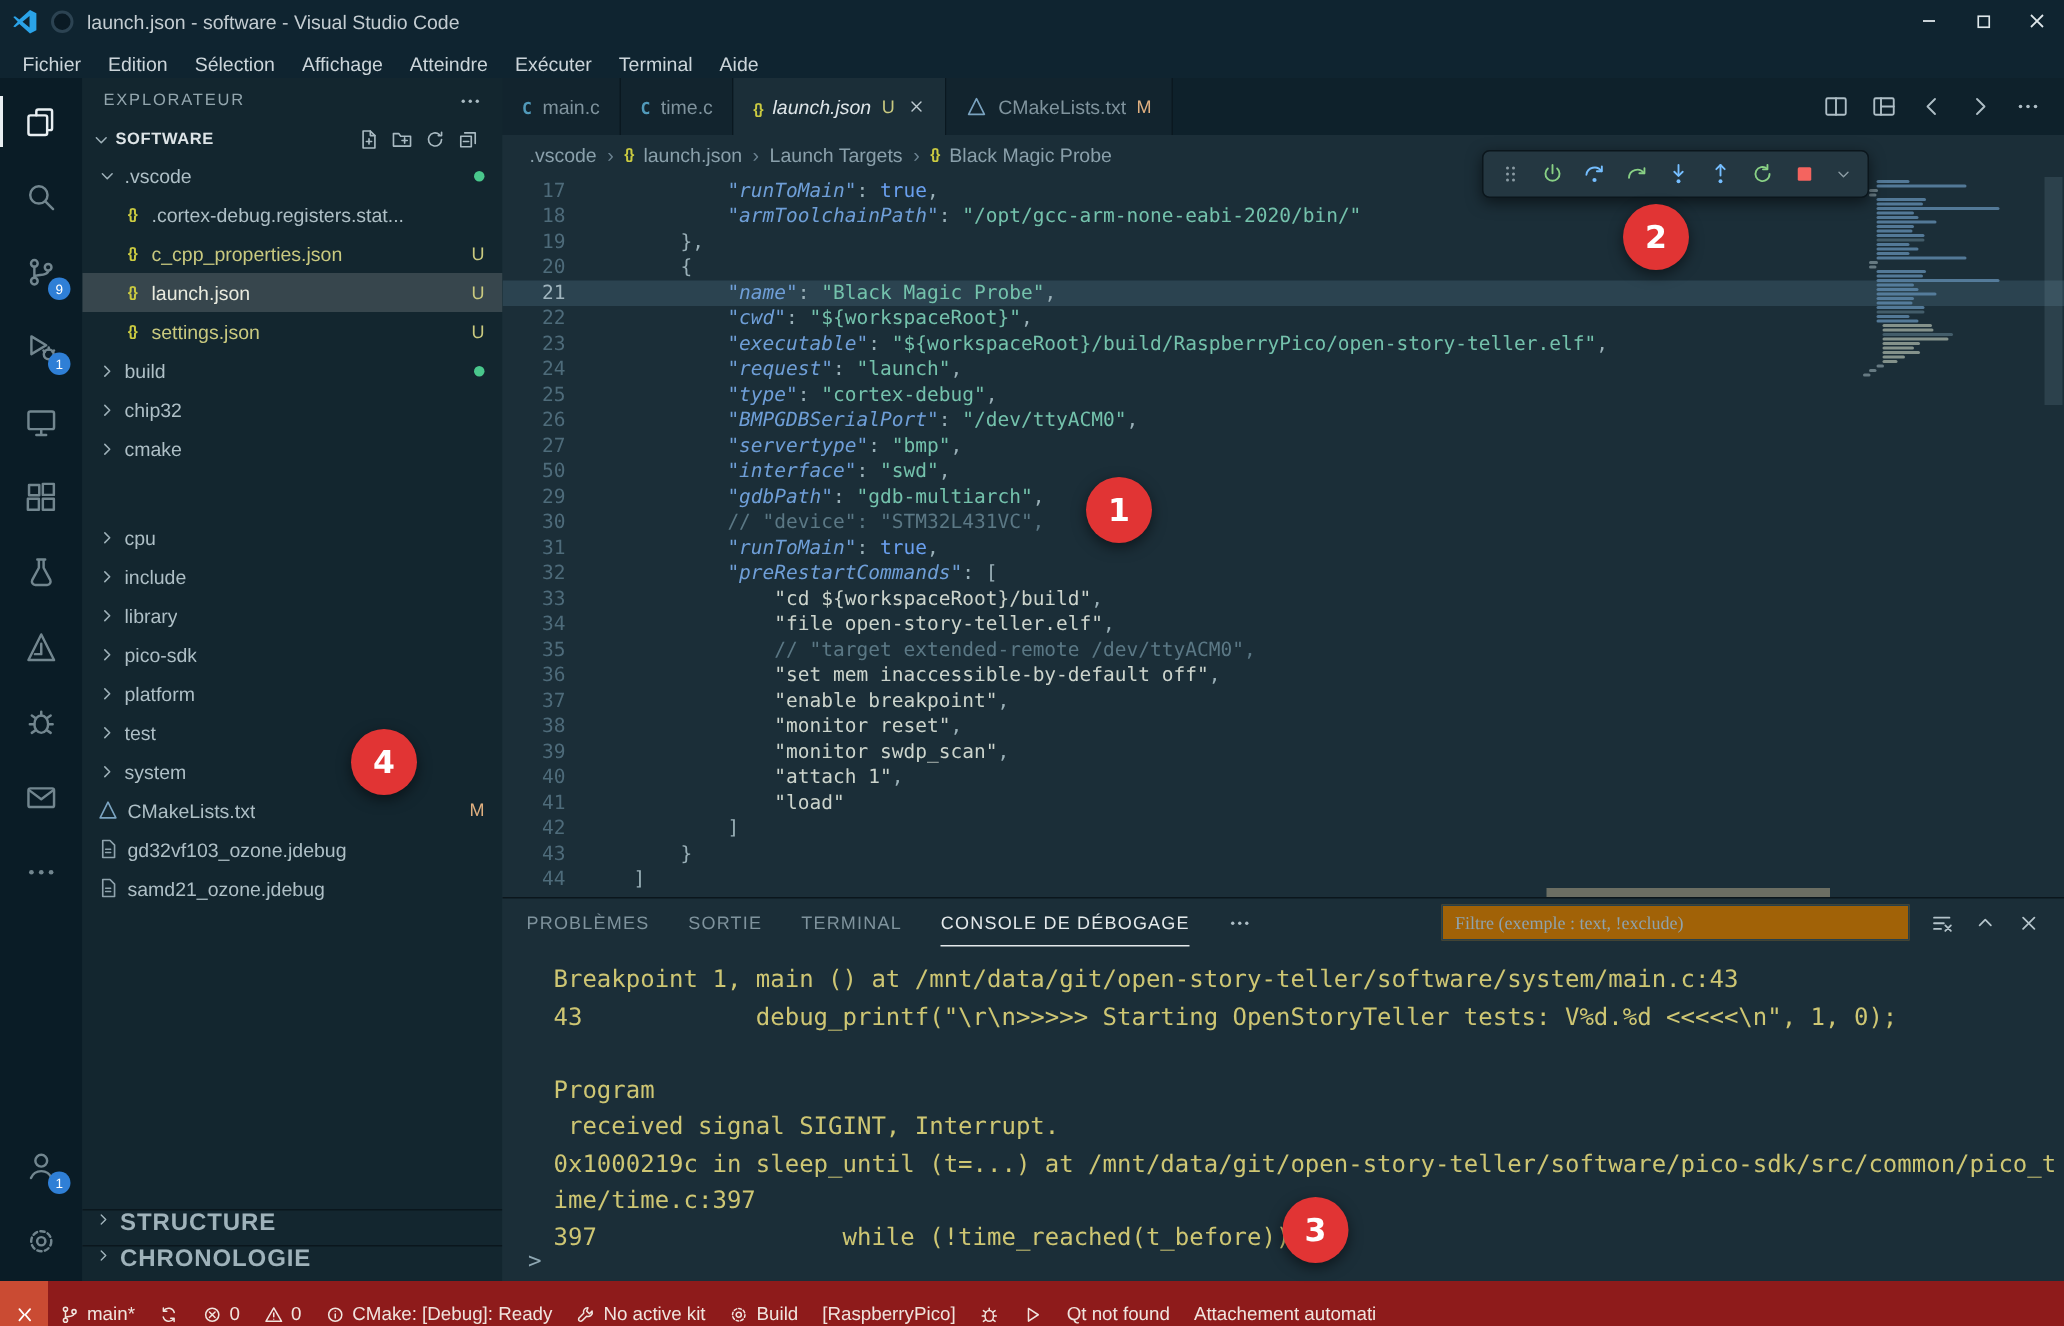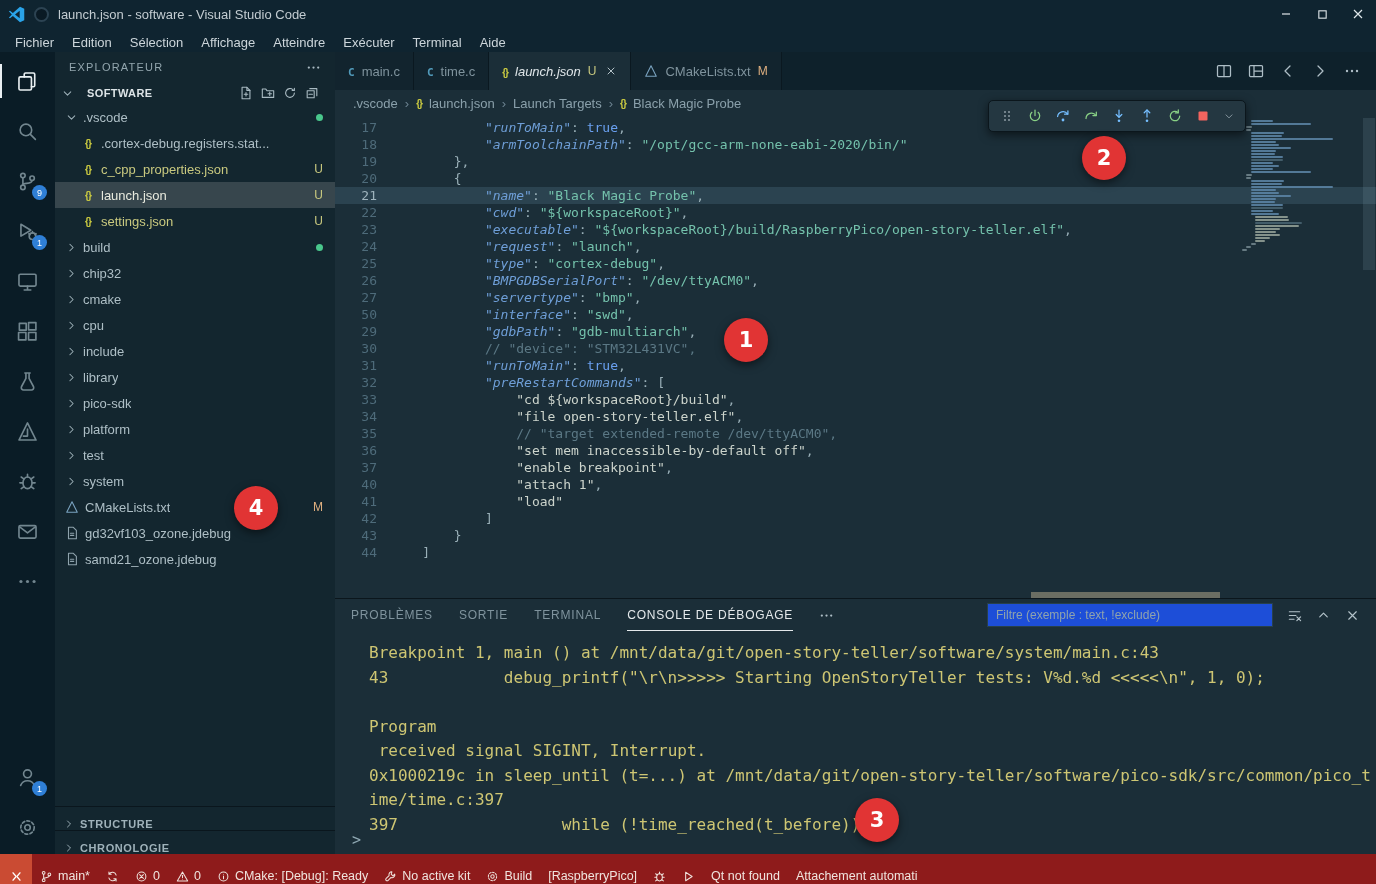"SOFTWARE" .sb-section { gap: 12px -> 2px }
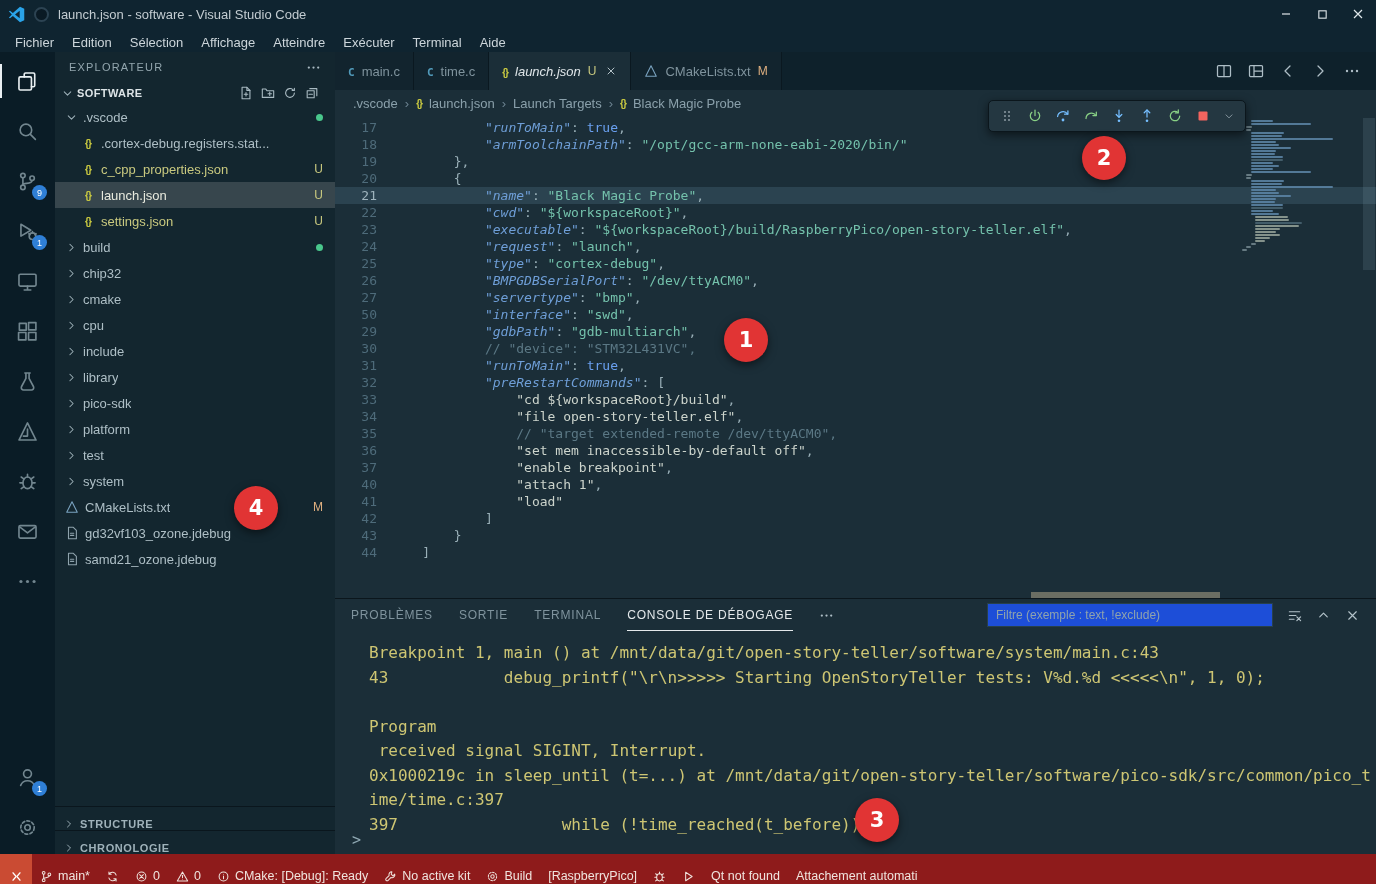"cpu" div.tree-row { margin-top: none -> 33px }
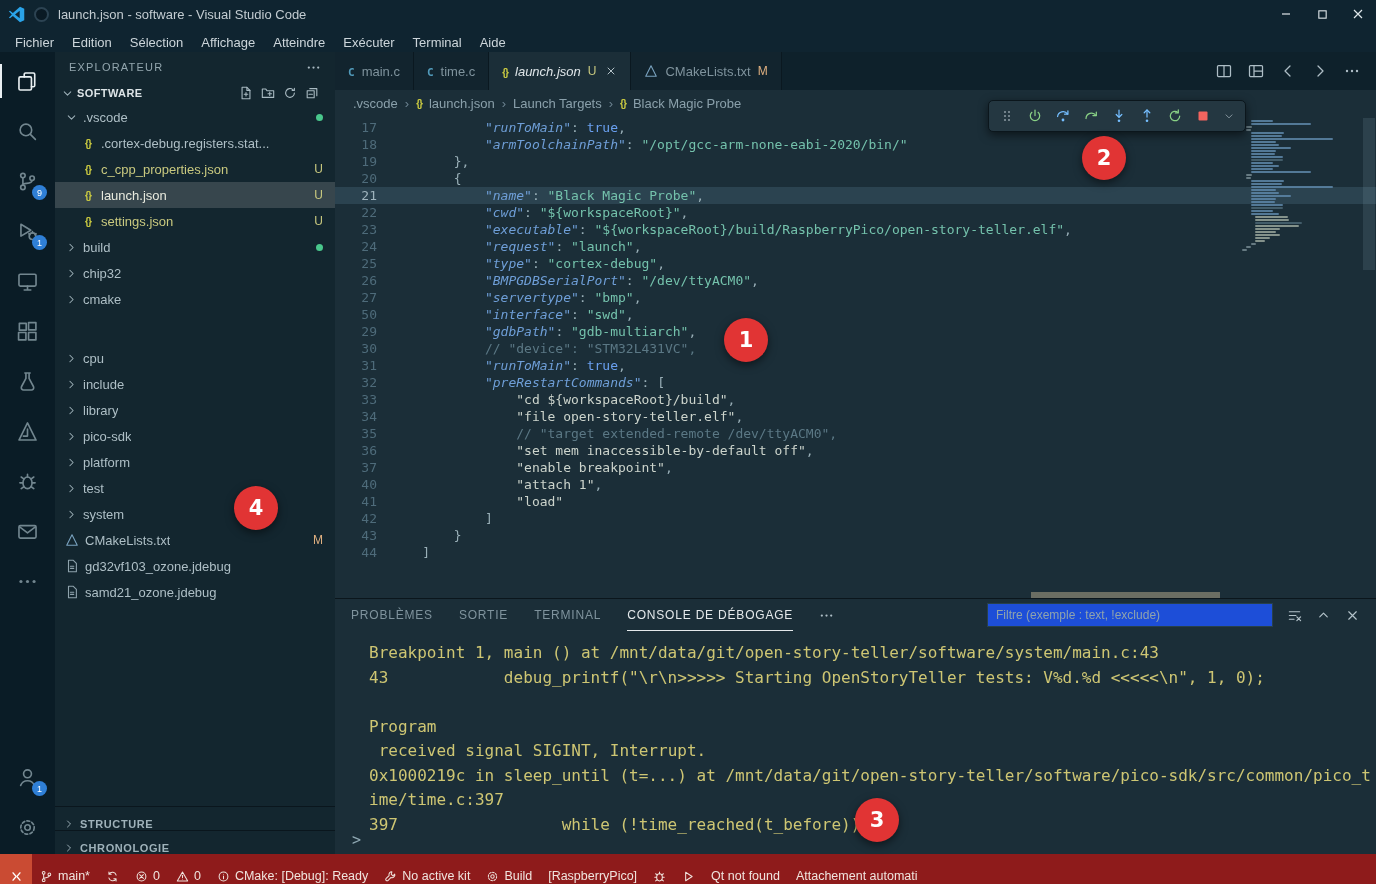"38" div.code-line { html: none -> <div><span>38</span><span><span> </span><span>"monitor reset"</span><span>,</span></span></div> }
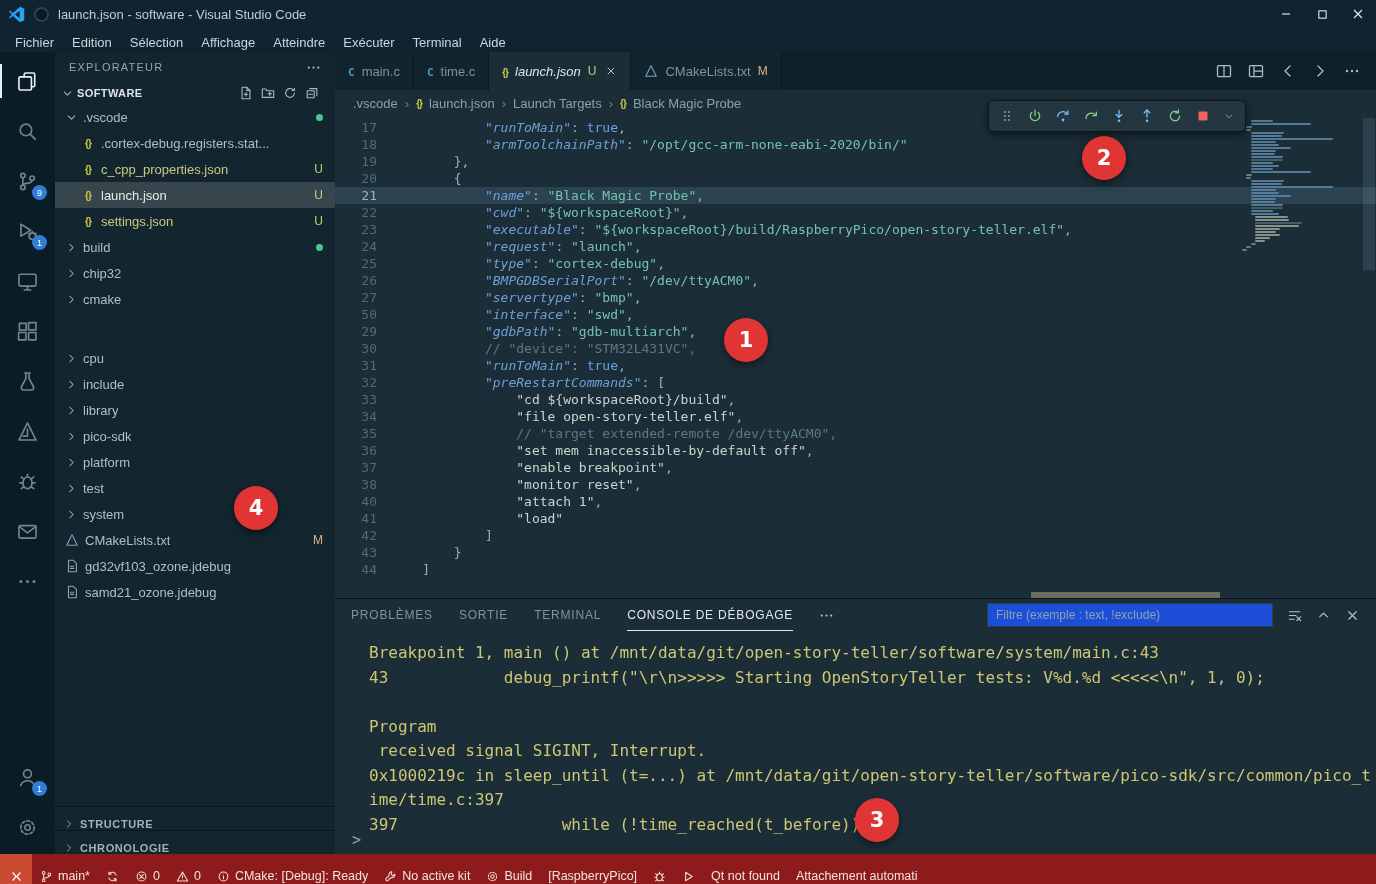"39" div.code-line { html: none -> <div><span>39</span><span><span> </span><span>"monitor swdp_scan"</span><span>,</span></span></div> }
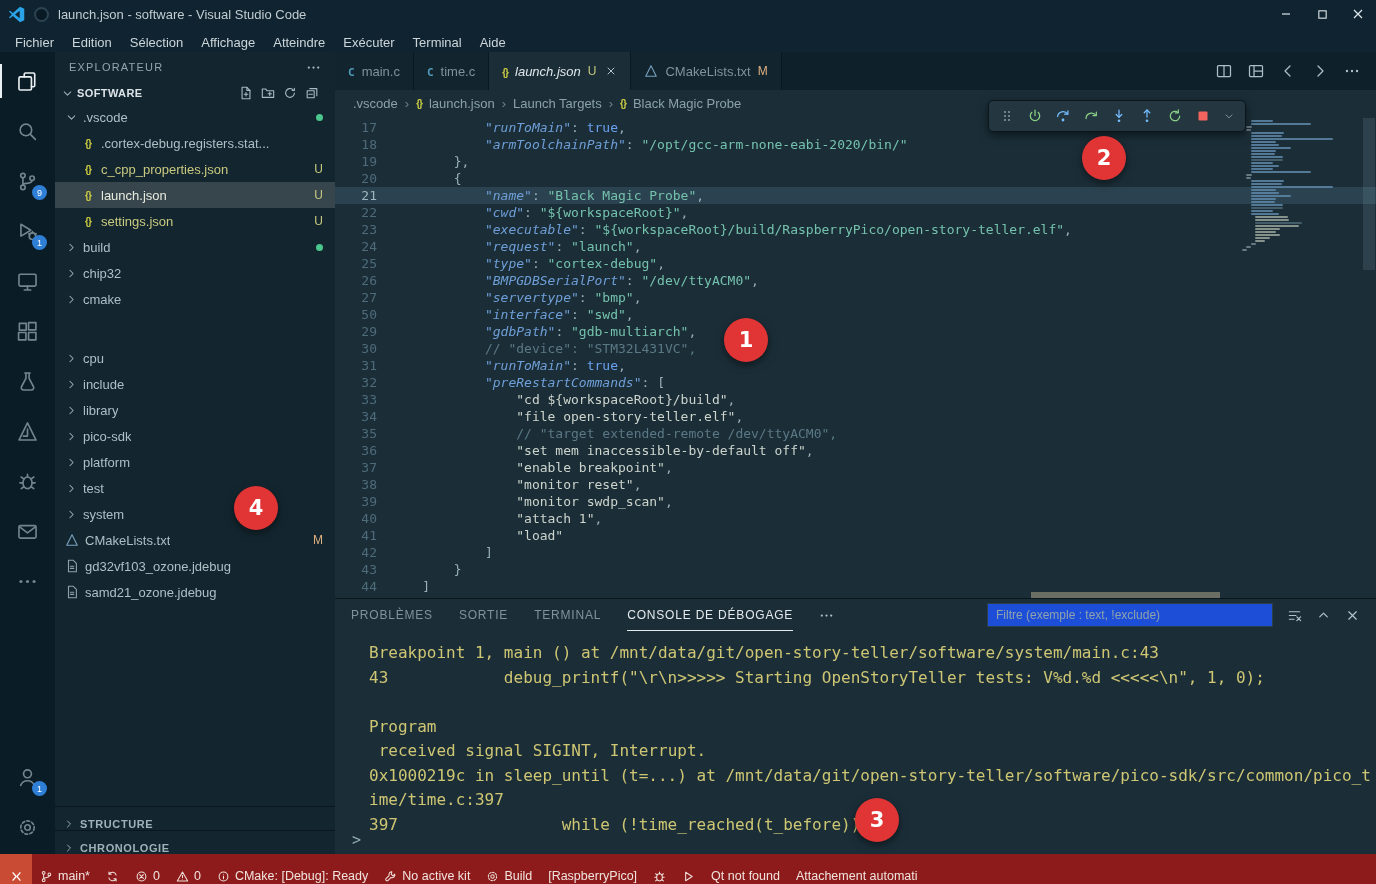"Filtre (exemple : text, !exclude)" .filter-input { background: #1d4ed8 -> #a16207; font-family: Liberation Sans, sans-serif -> Liberation Serif, serif; width: 286px -> 312px }
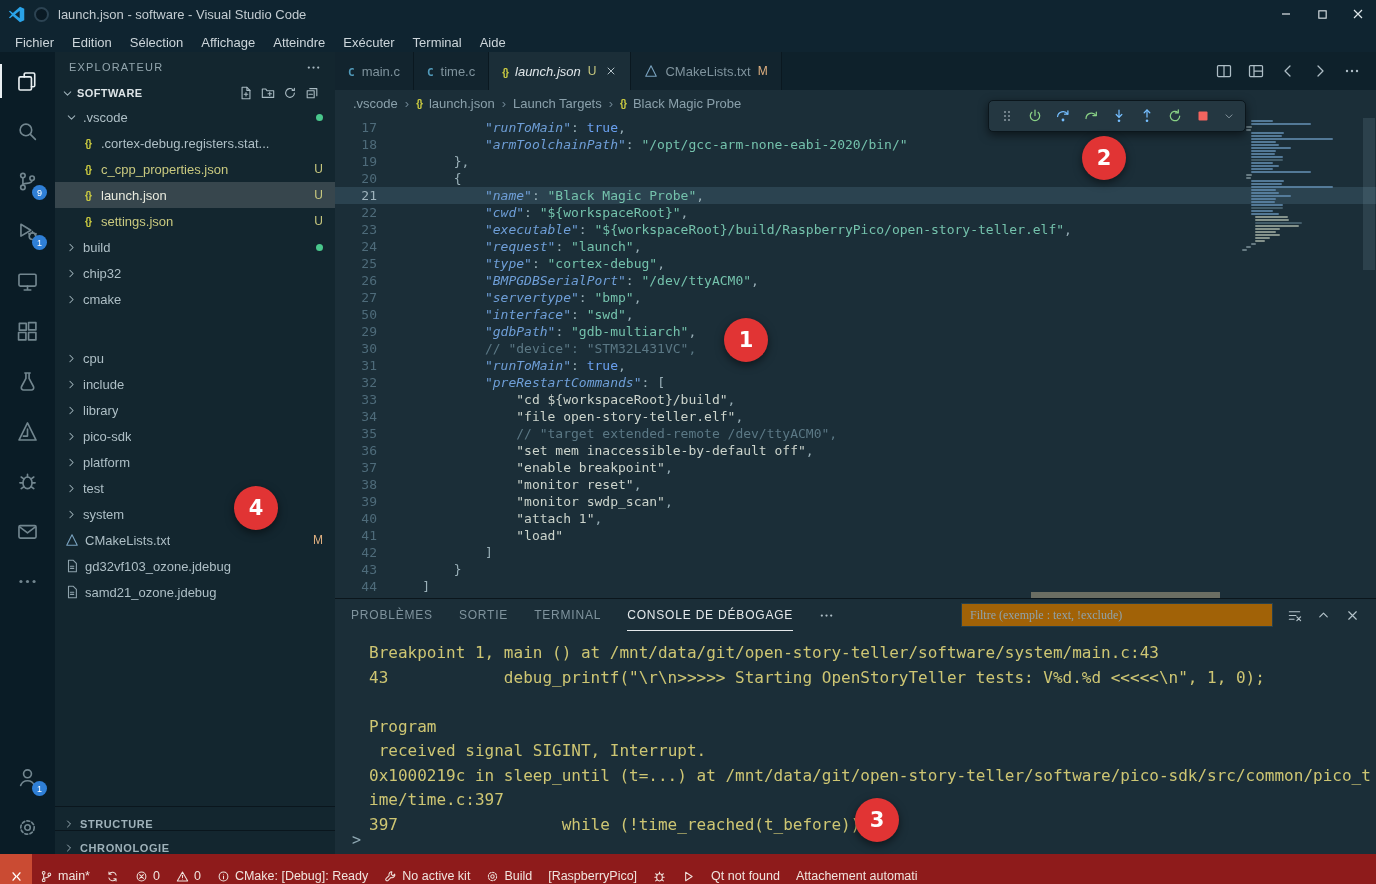"STRUCTURE" .sb-bottom-row { align-items: flex-end -> flex-start; font-size: 11px -> 16px }
